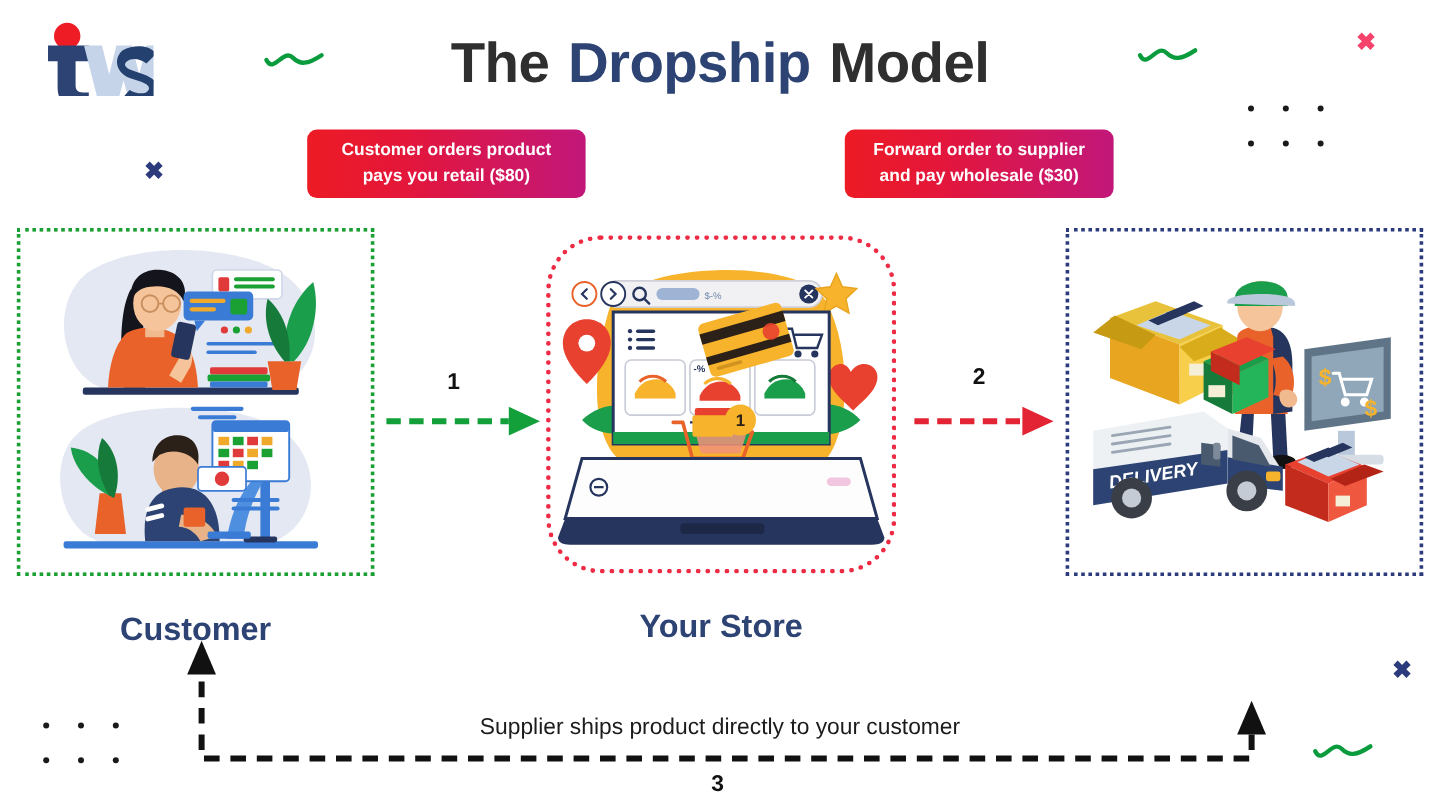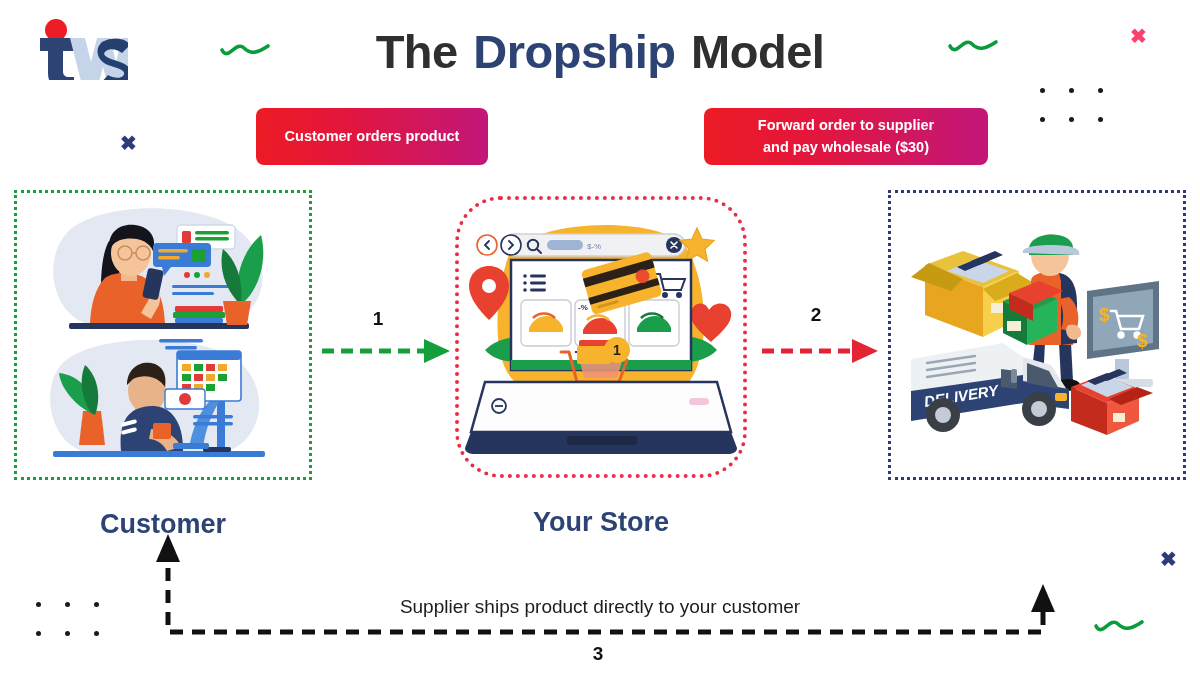"Forward order to supplier" #banner-supplier { width: 284px -> 224px }
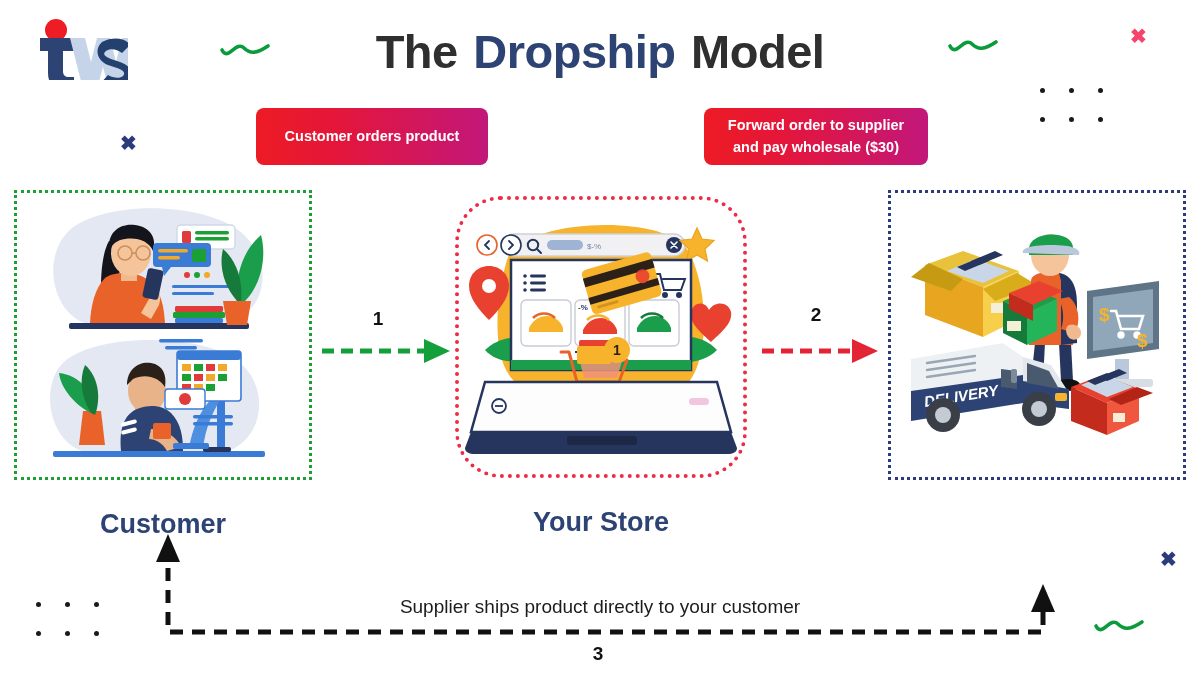"pays you retail ($80)" div { html: none -> <div>pays you retail ($80)</div> }
